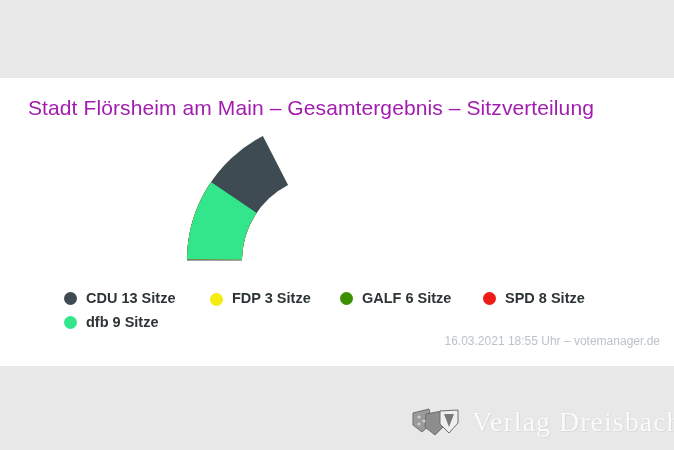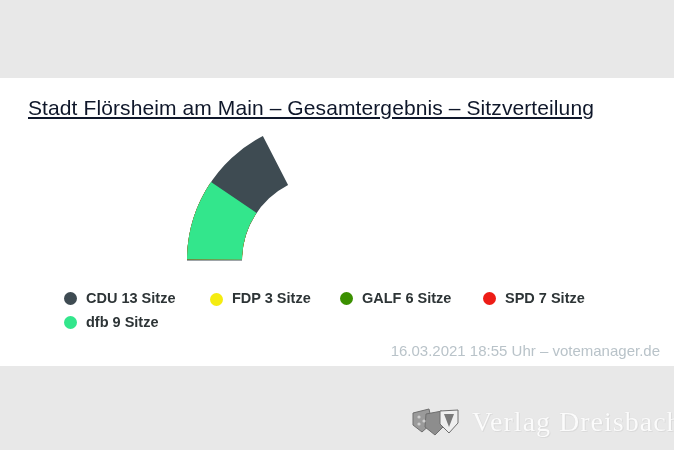"Stadt Flörsheim am Main –" #title { color: #0f172a -> #a21caf; text-decoration: underline -> none }
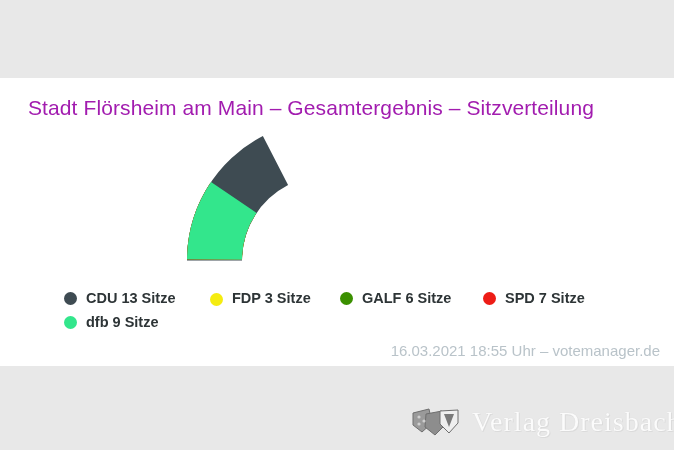"SPD 7 Sitze" span.legend-label { text: 7 -> 8 }
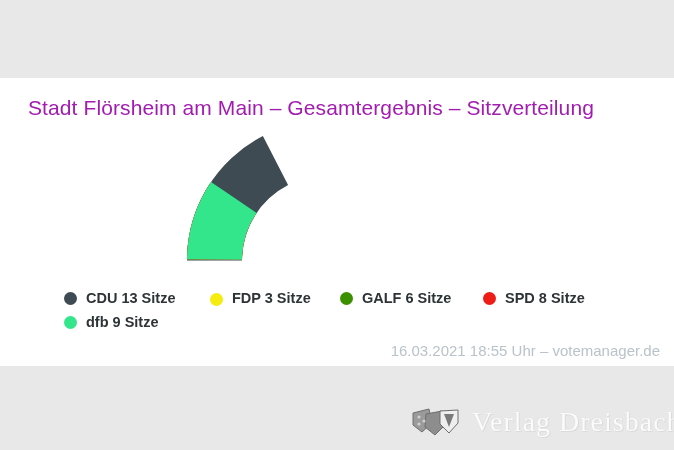"16.03.2021 18:55 Uhr – votemanager.de" #timestamp { font-size: 15px -> 12px; top: 264px -> 256px }
